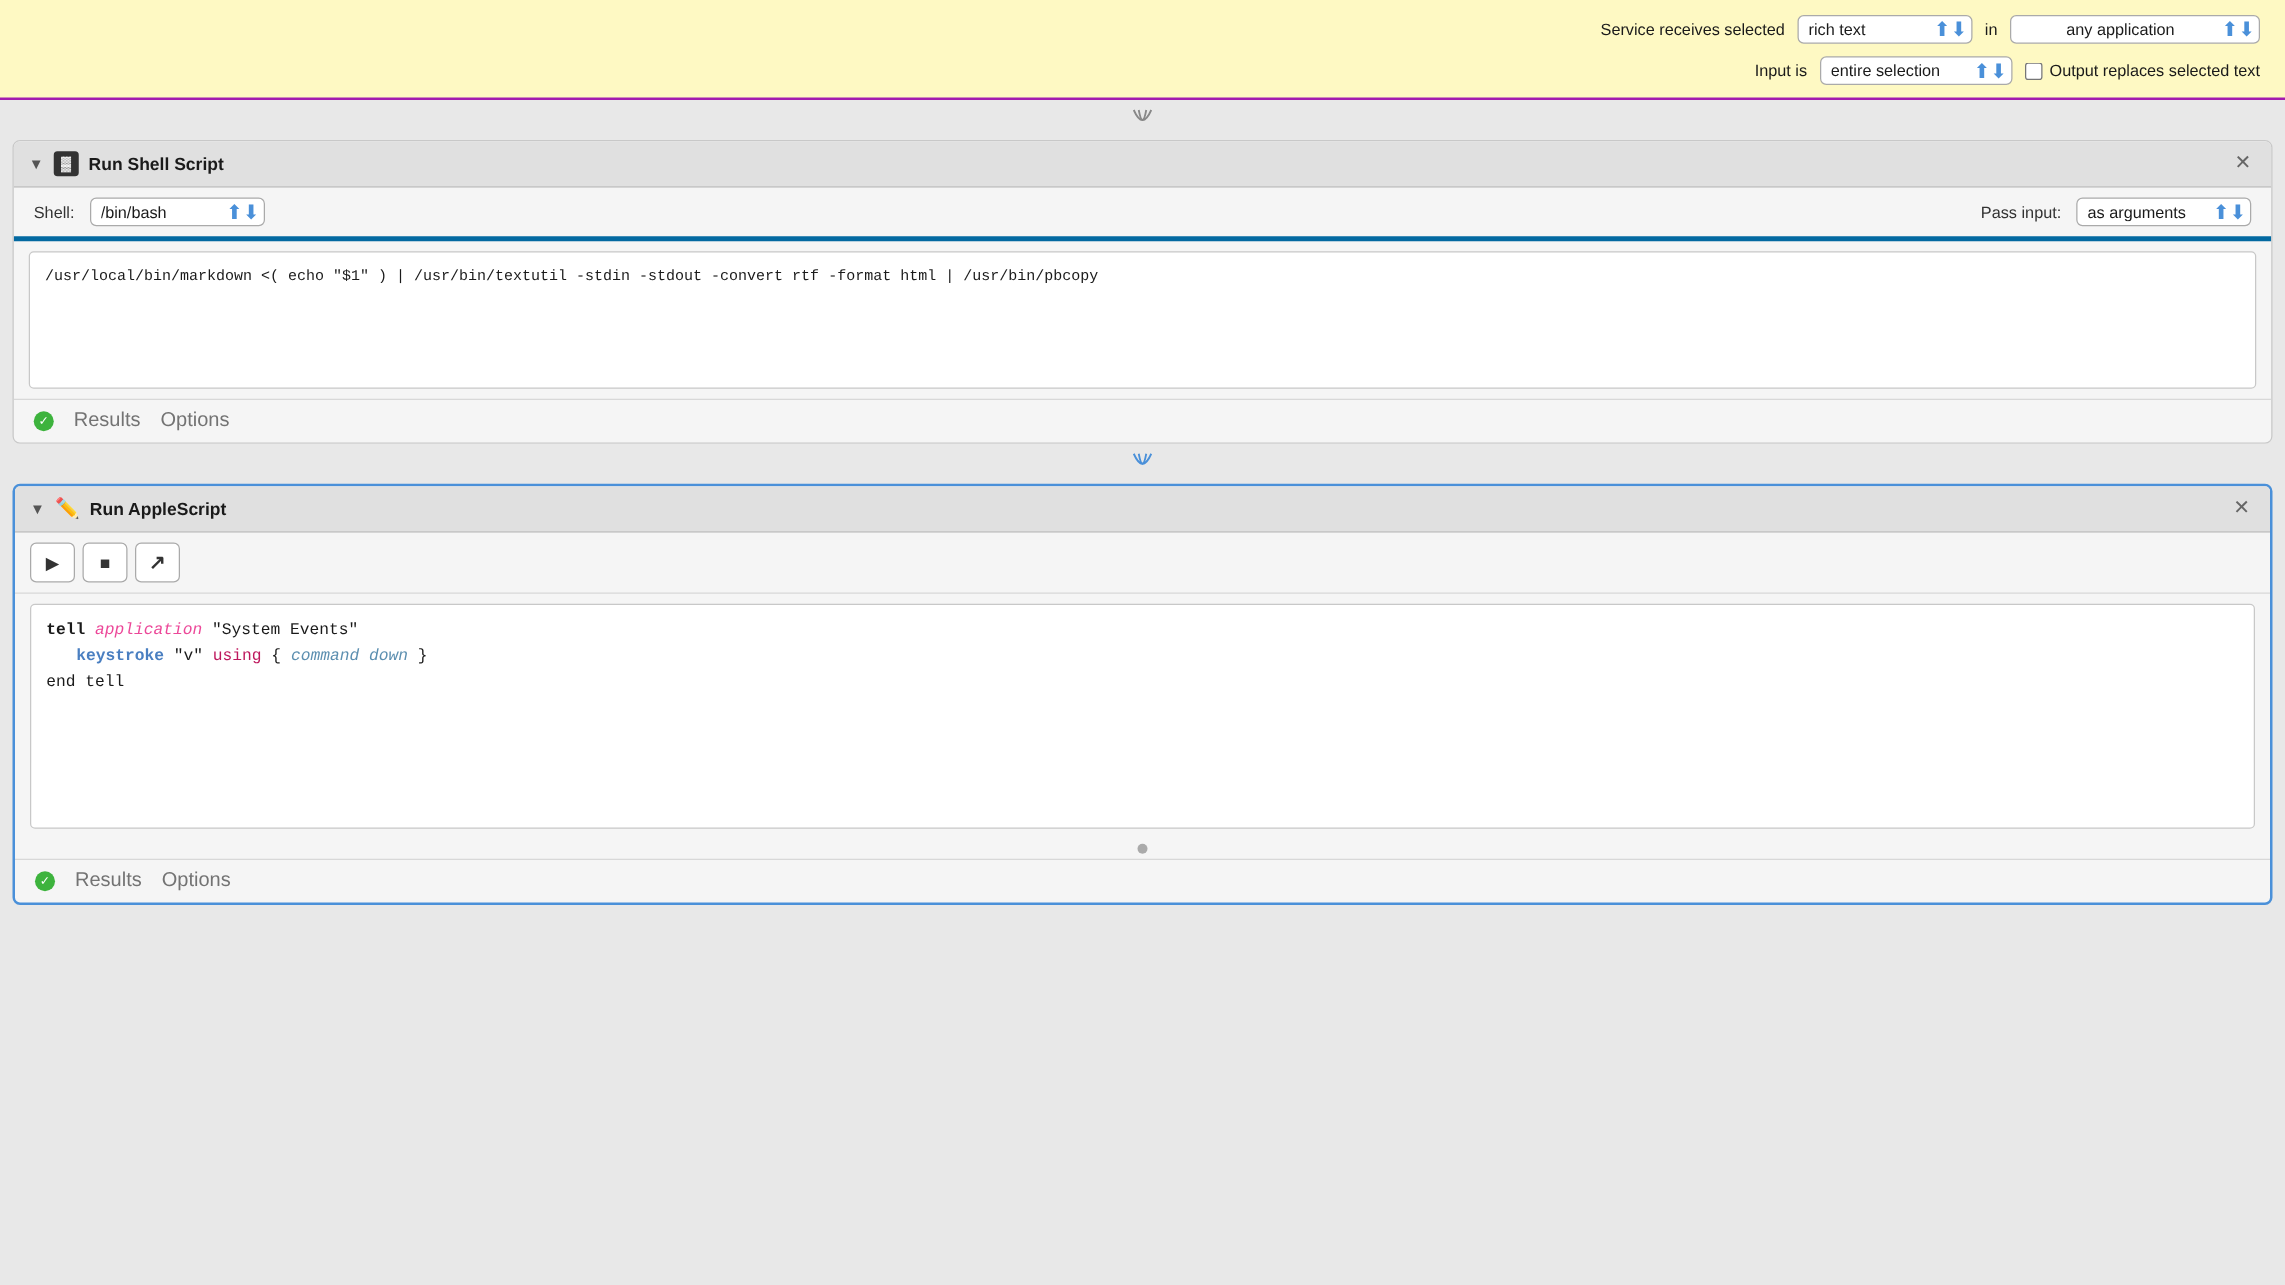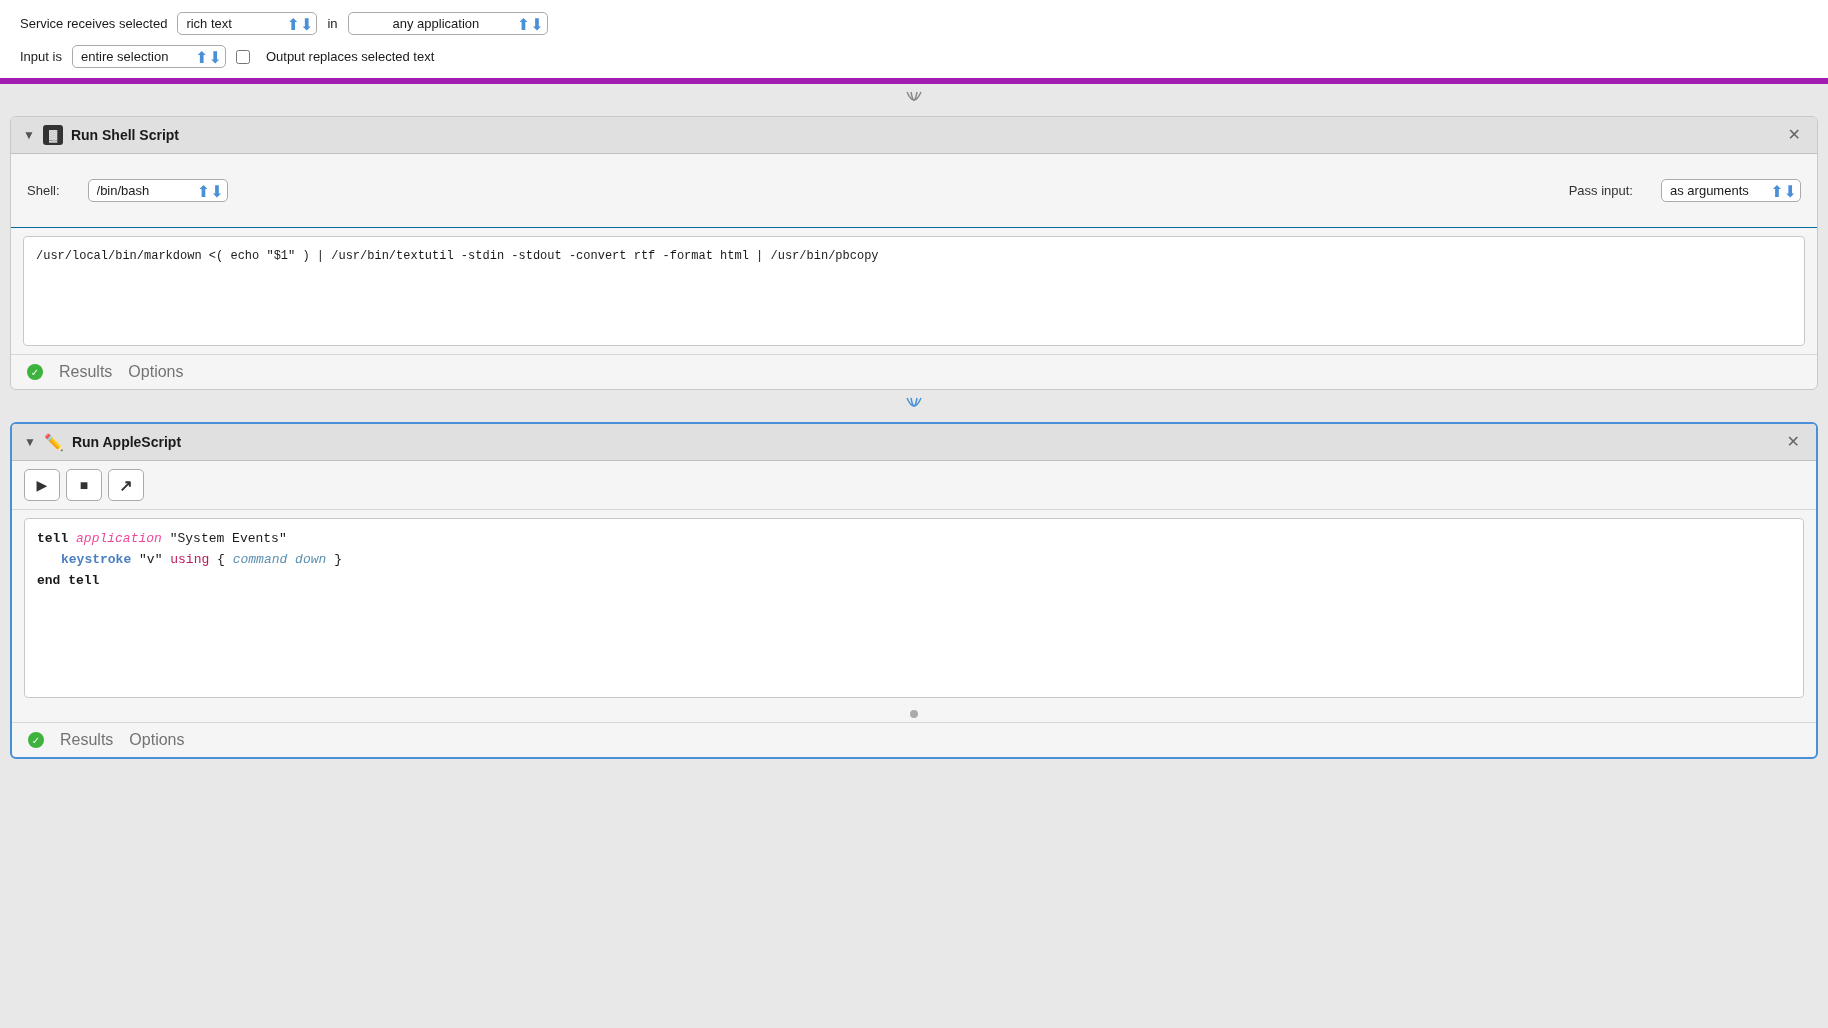"Service receives selected" .top-bar { align-items: flex-start -> flex-end; background: #ffffff -> #fef9c3; border-bottom: 6px solid #a21caf -> 2px solid #a21caf }
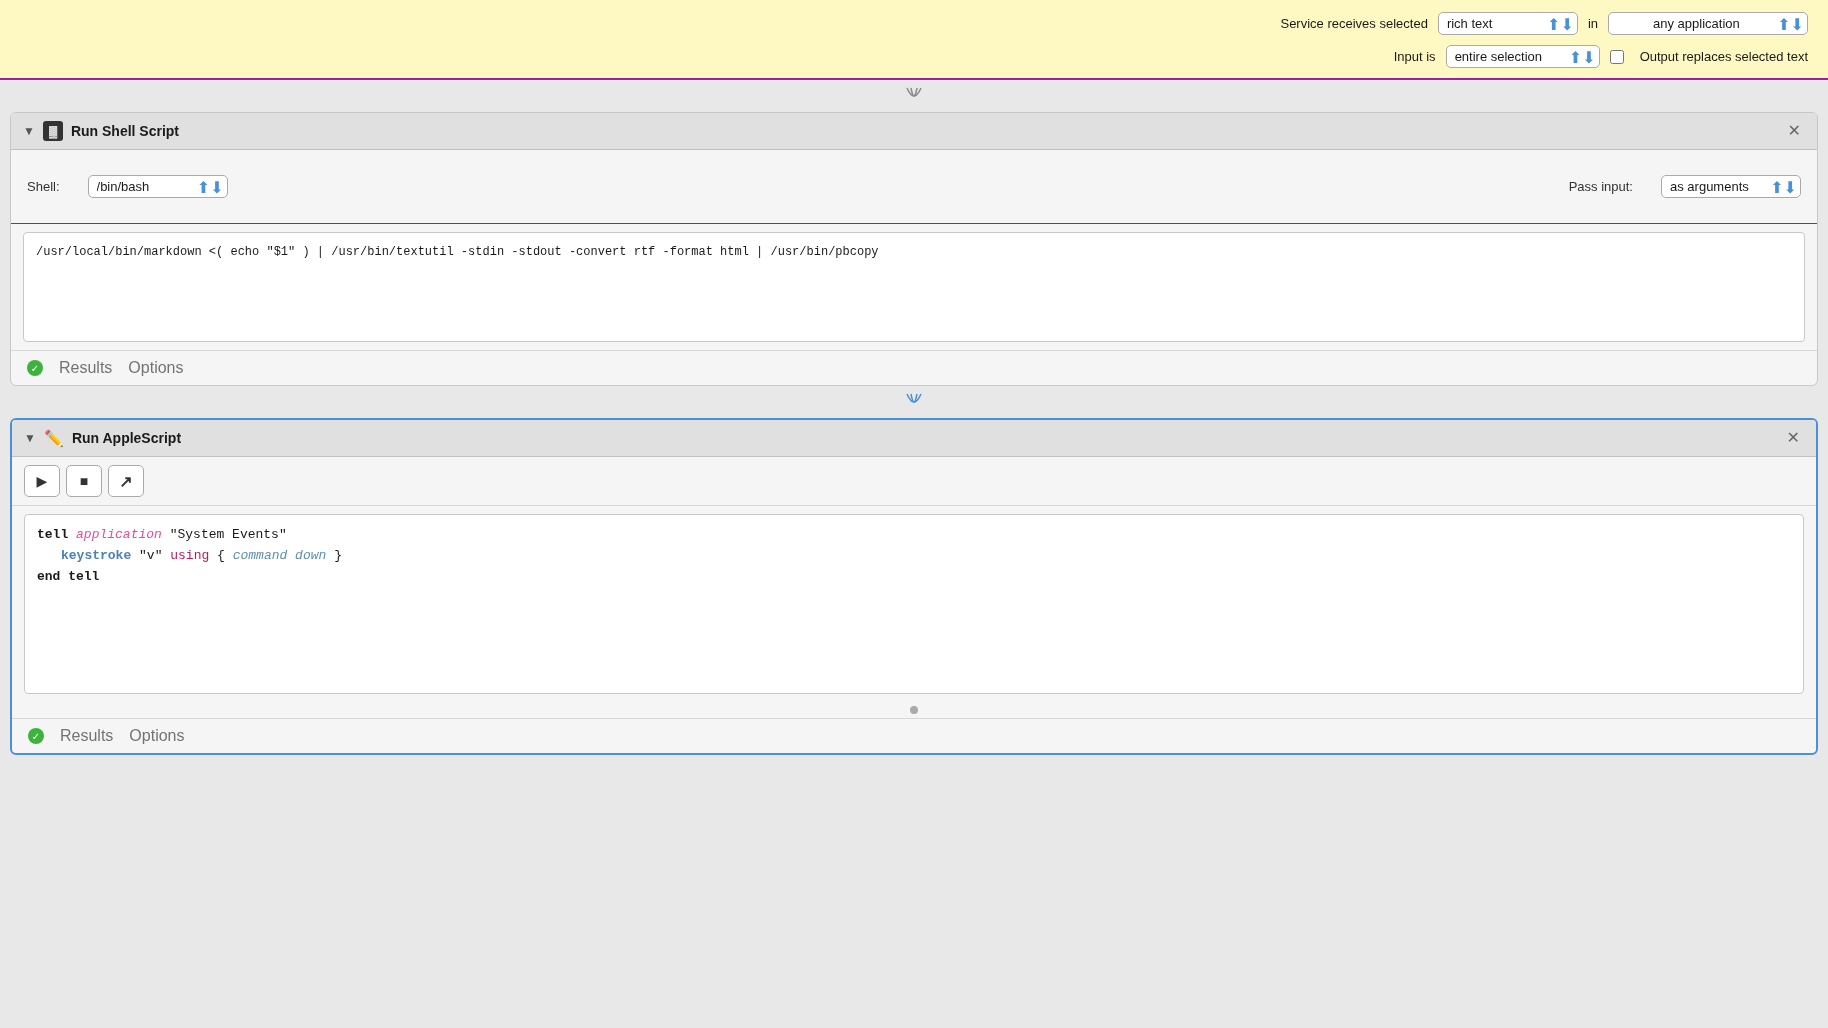"Output replaces selected text" .checkbox-wrapper { gap: 16px -> 6px }
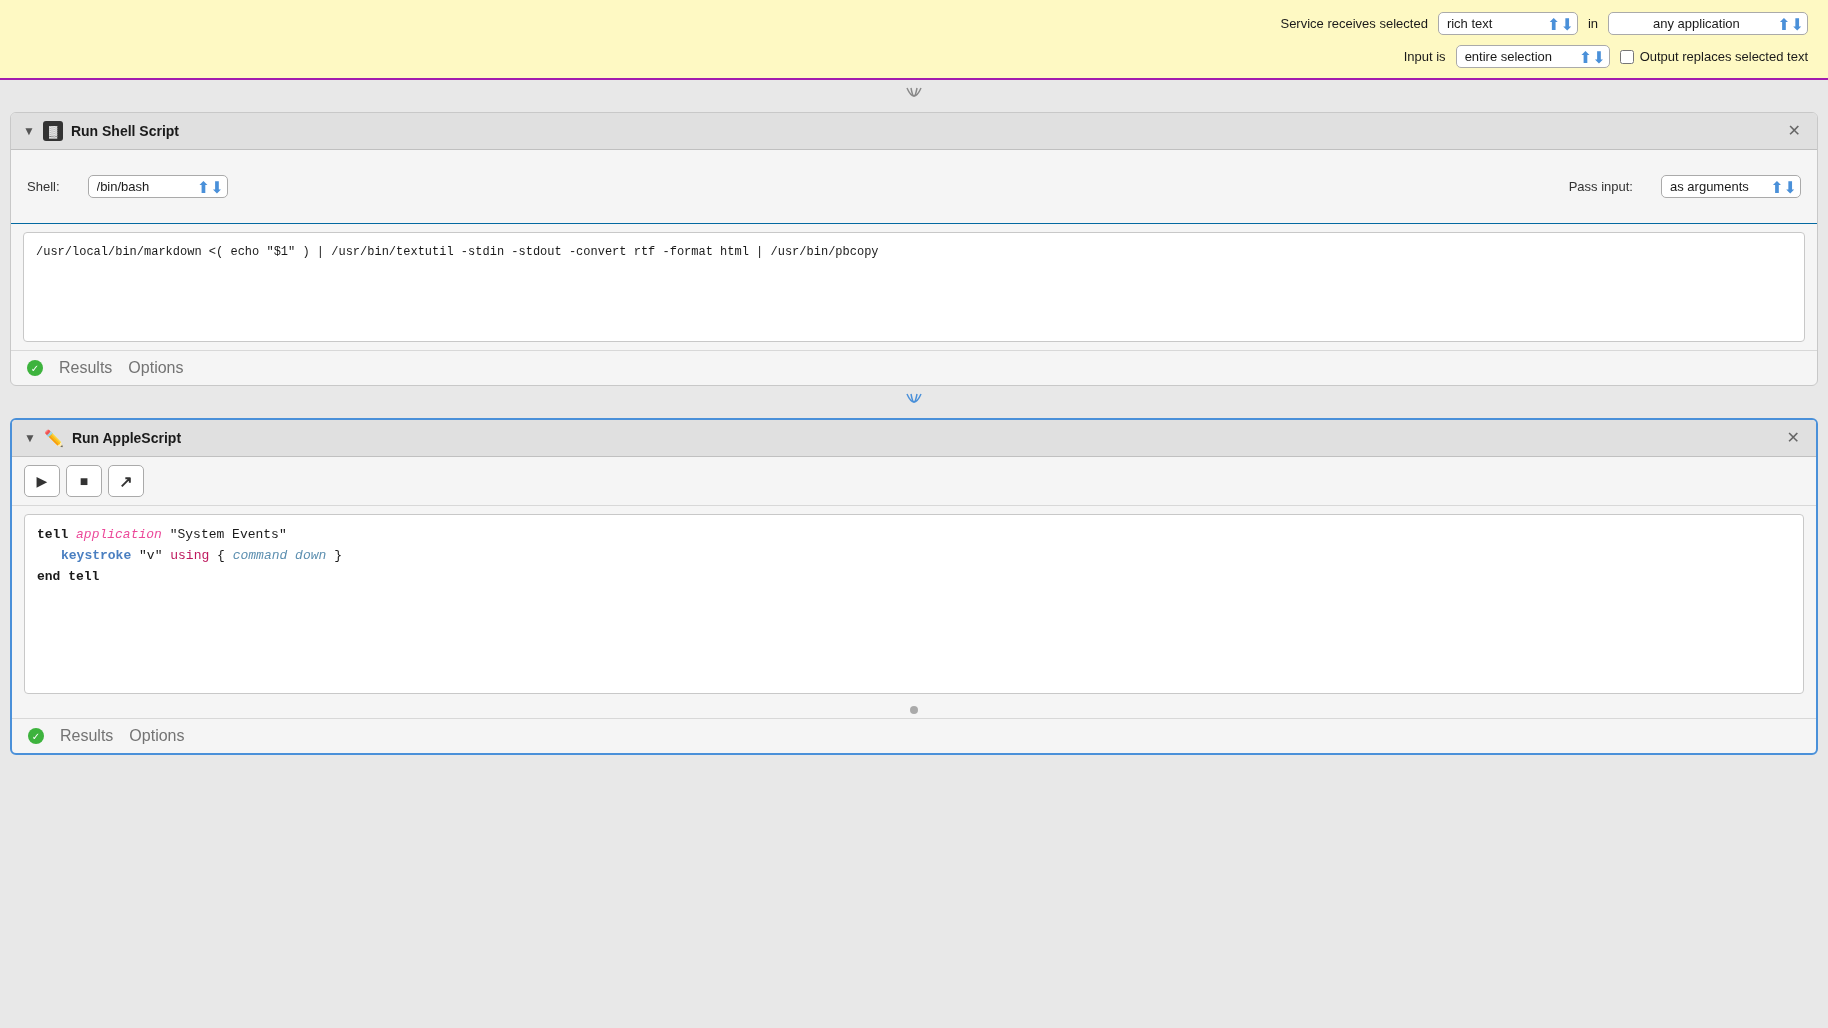"Shell:" .block-settings-row { border-bottom: 1px solid #0369a1 -> 4px solid #0369a1; gap: 28px -> 12px; padding: 25px 16px -> 8px 16px }
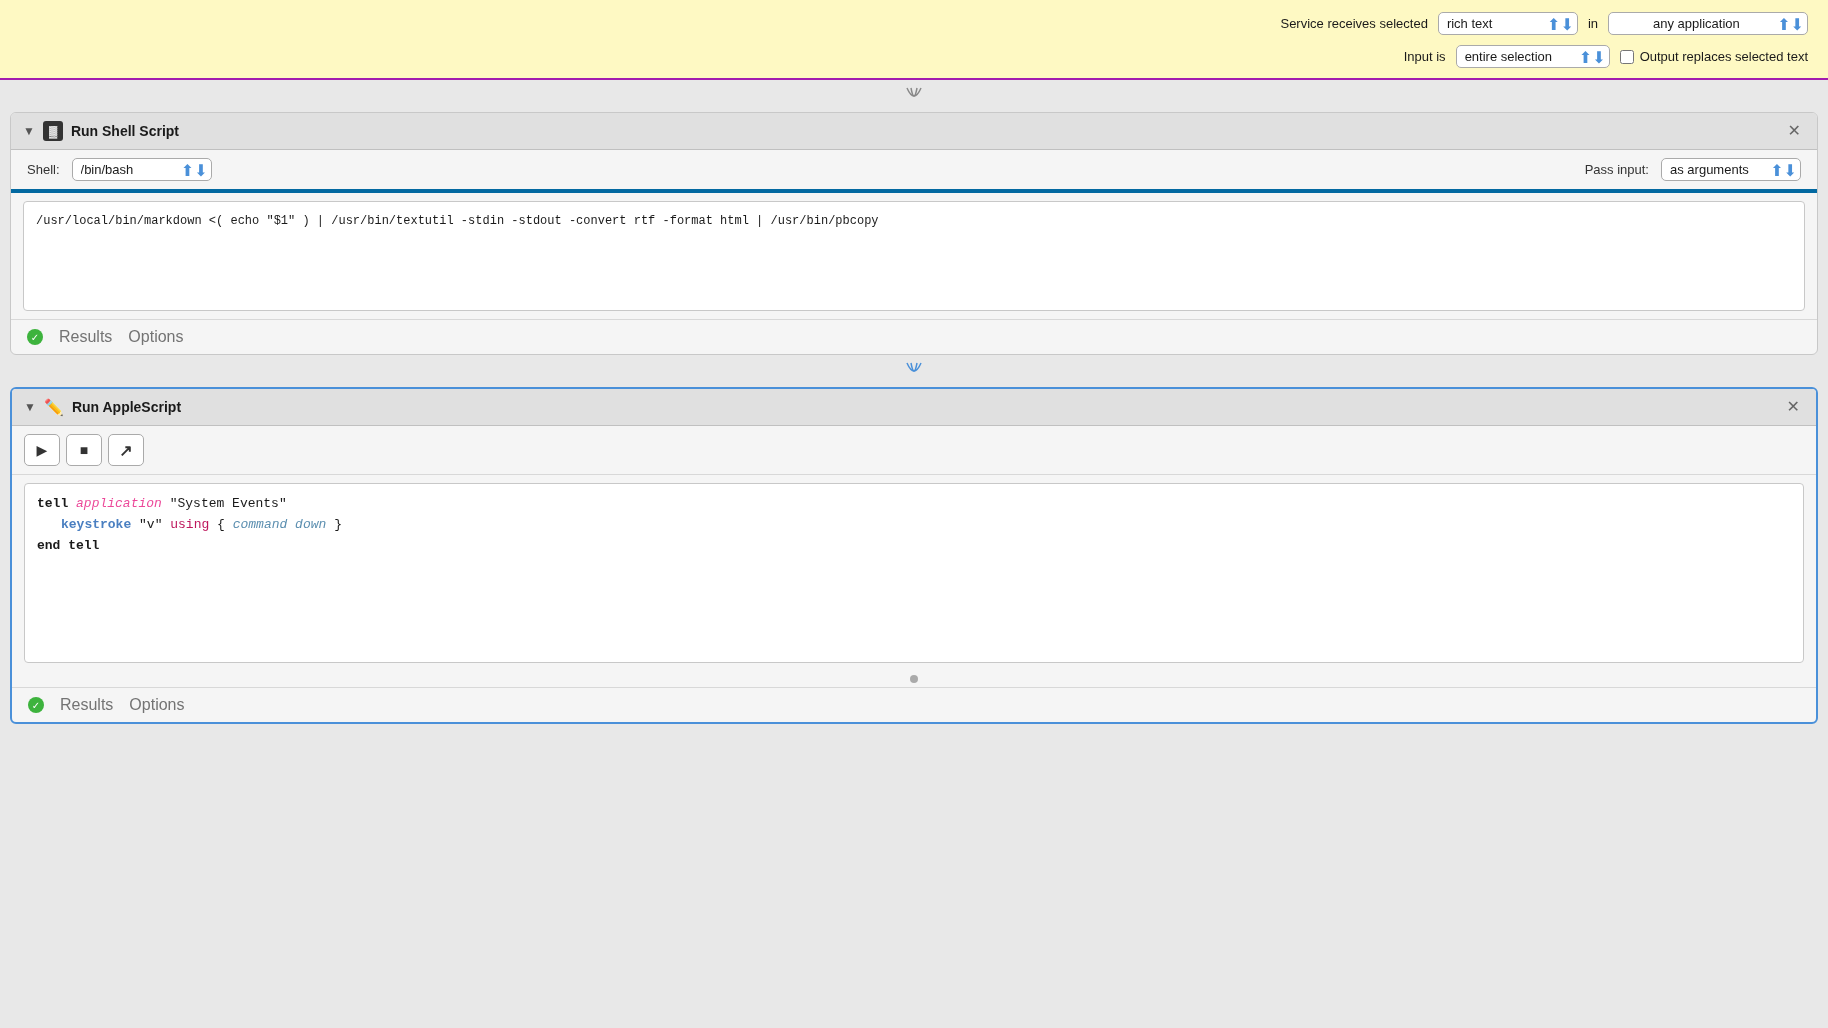"end tell" .as-end { font-weight: 700 -> 400 }
